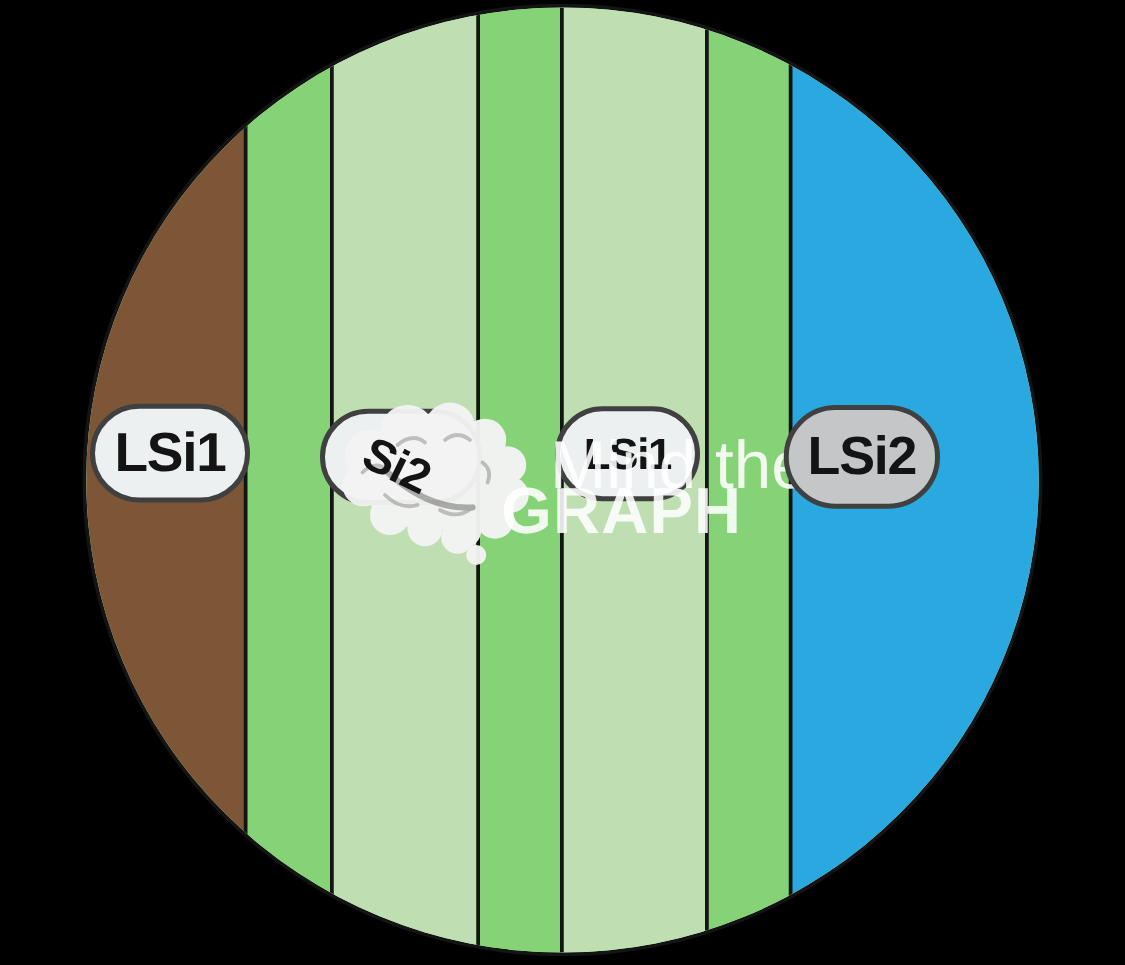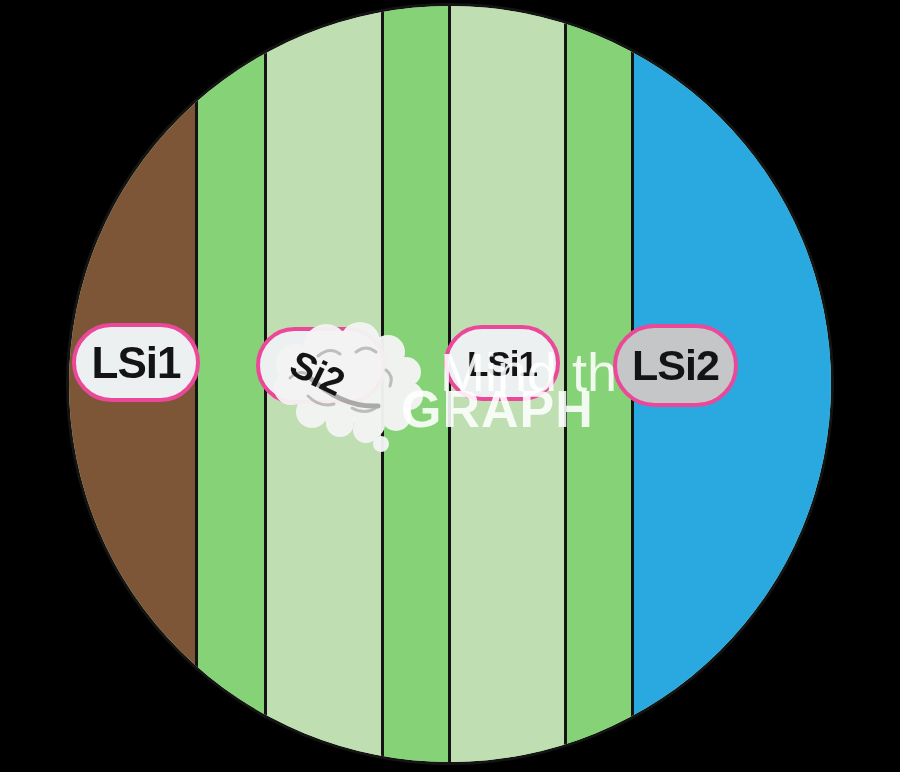"LSi1" .pill { border: 4px solid #ec4899 -> 4px solid #404040 }
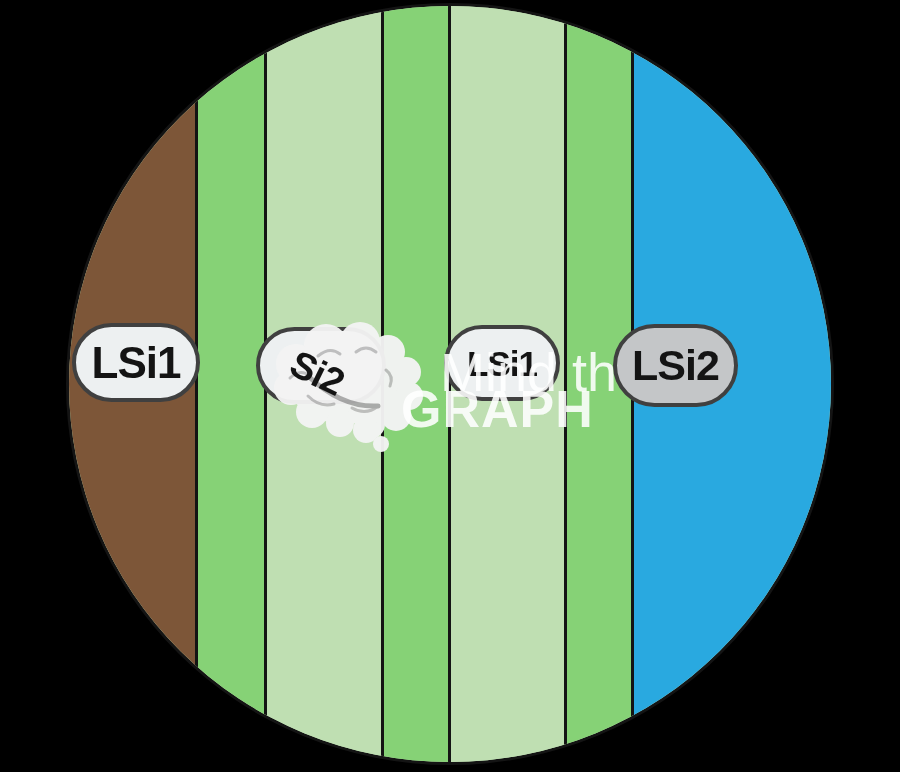"LSi2" div.pill { left: 613px -> 627px }
